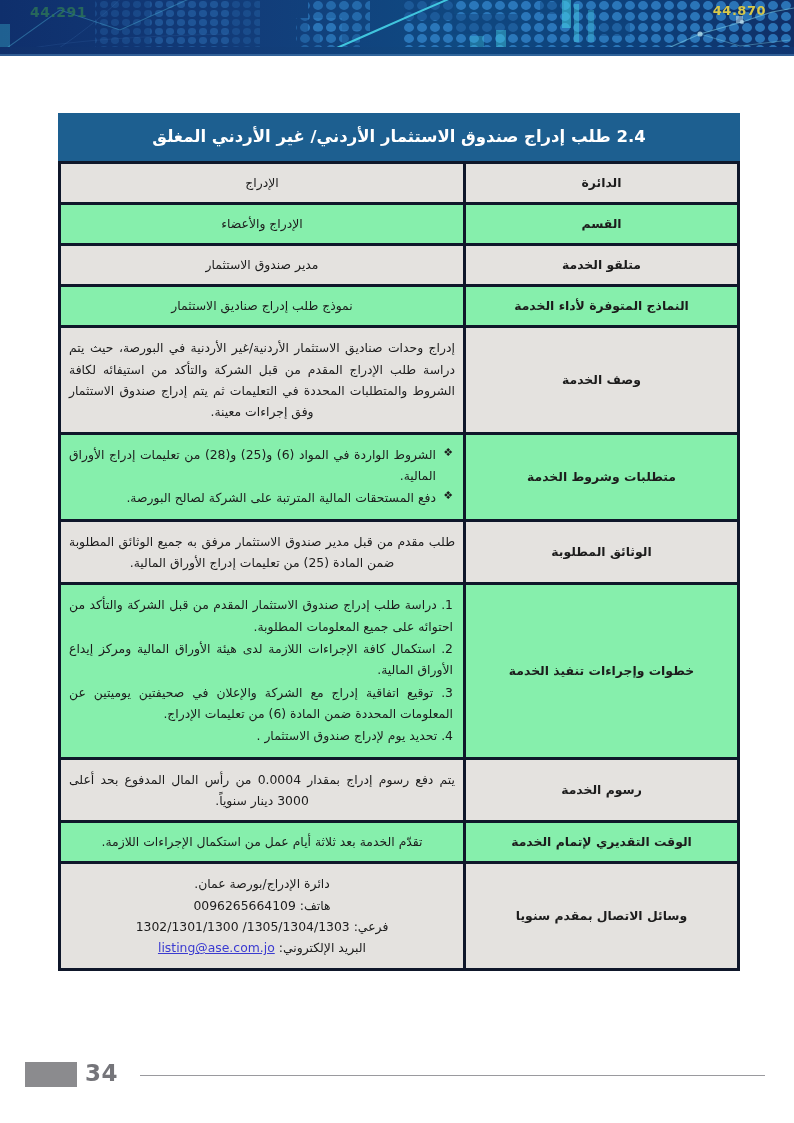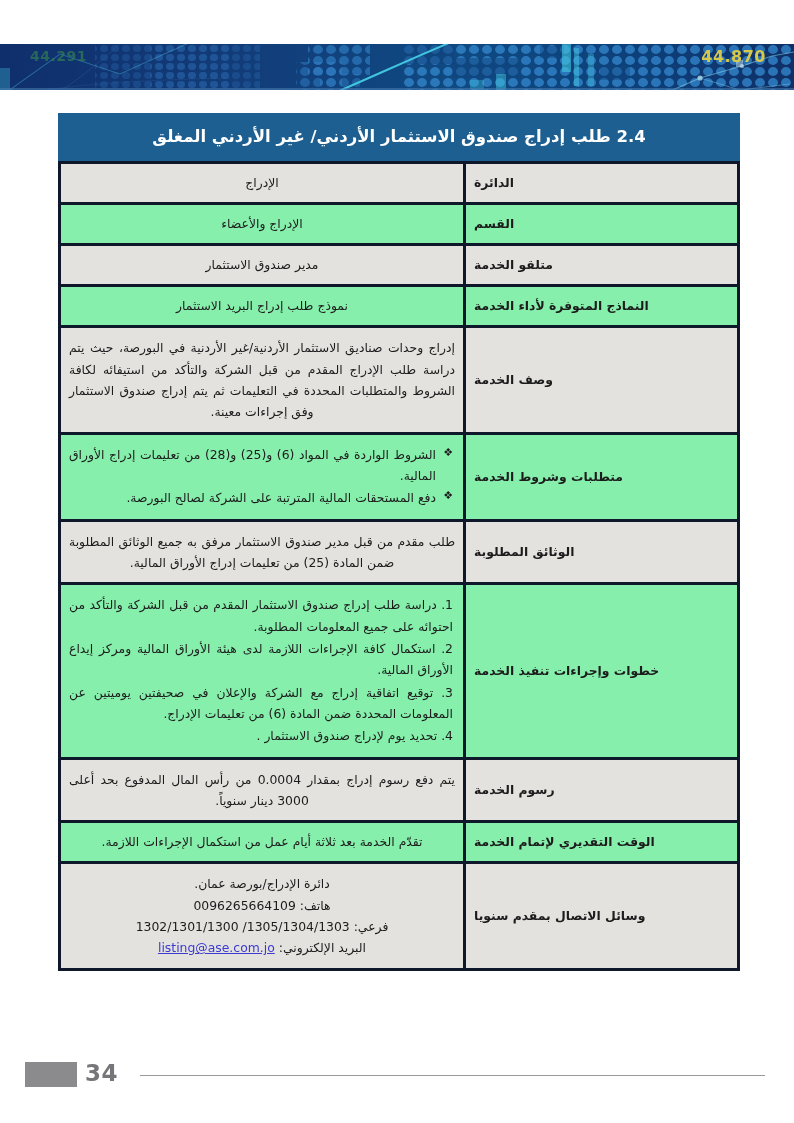"44.291" .banner { height: 46px -> 56px; margin-top: 44px -> none }
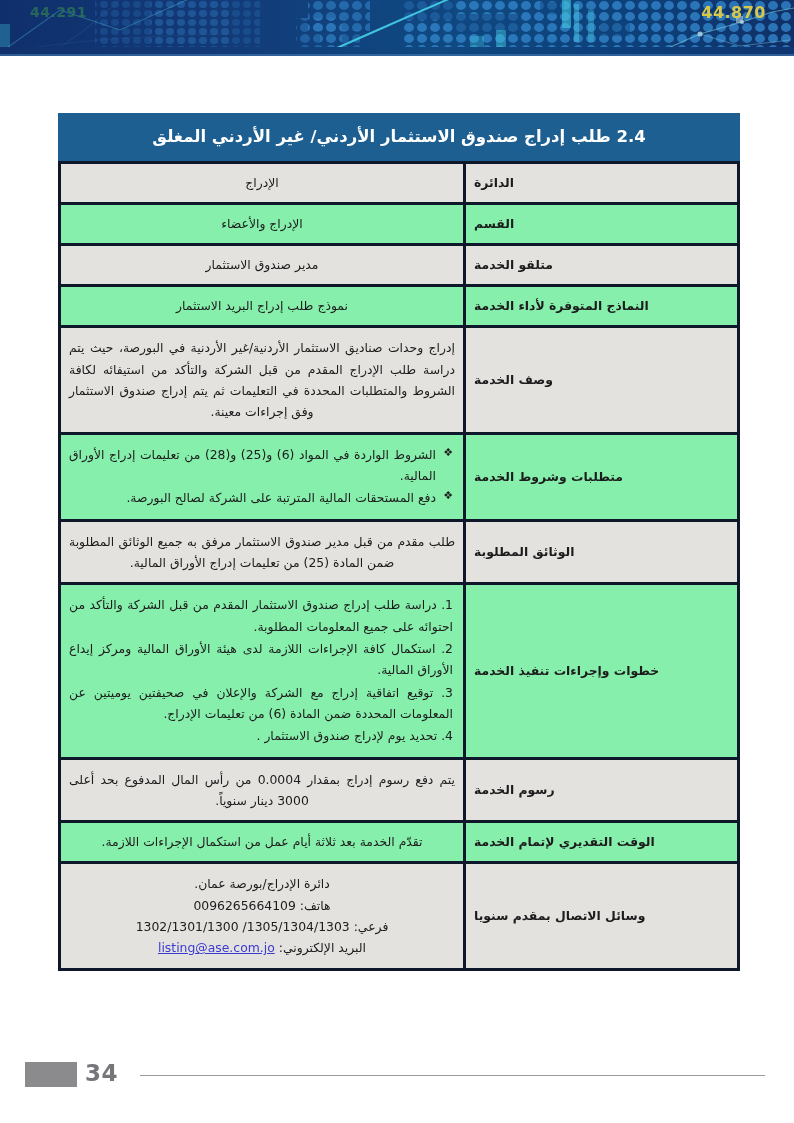"44.870" .banner-num-right { font-size: 16px -> 13px }
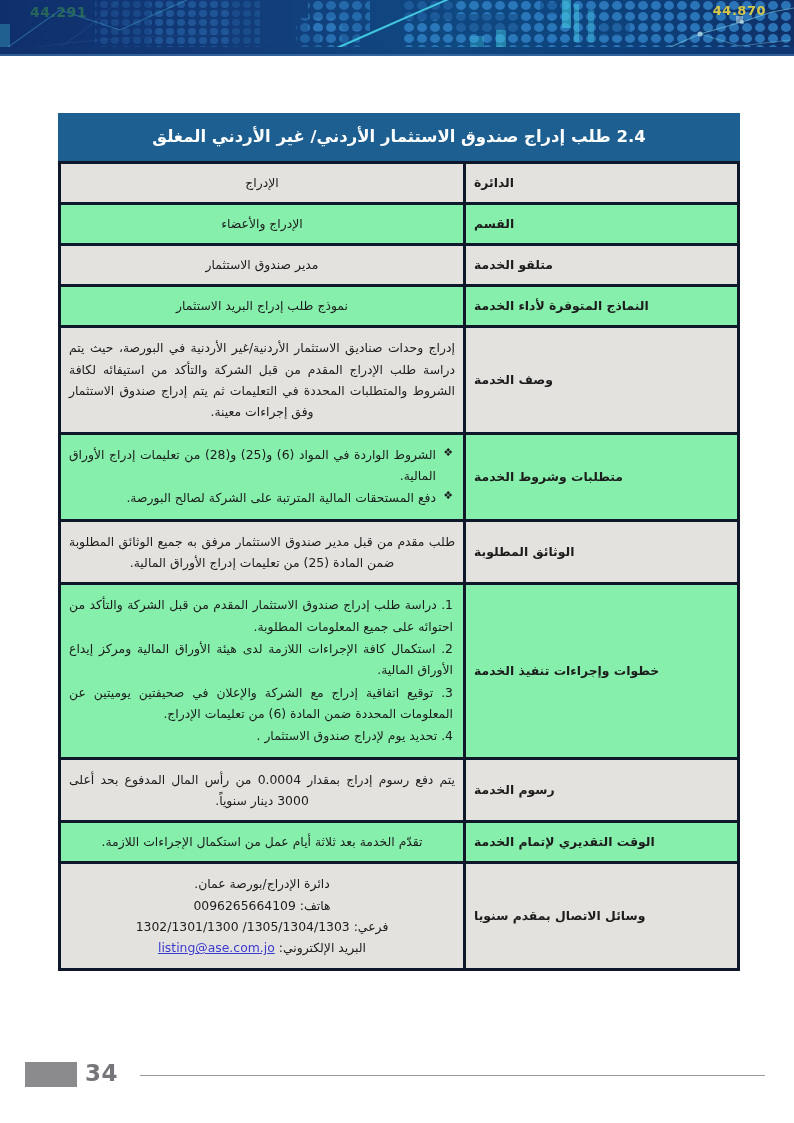"الدائرة" .col-label { text-align: left -> center }
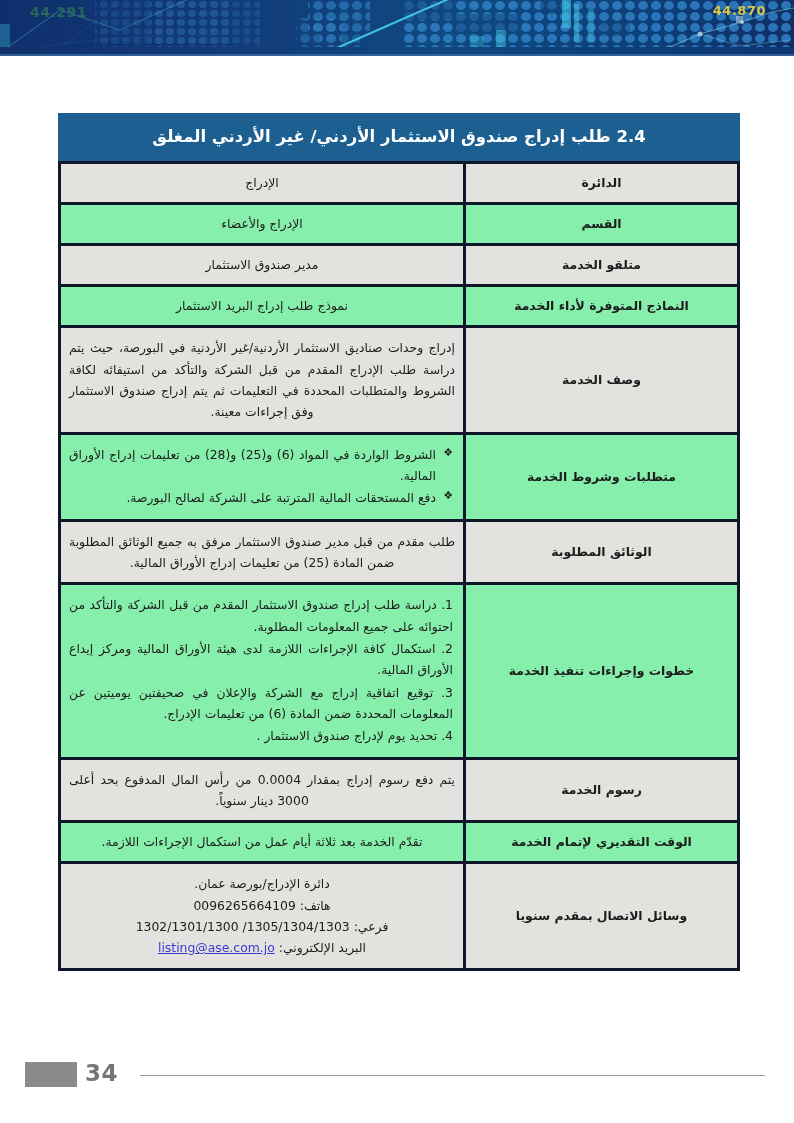"نموذج طلب إدراج البريد الاستثمار" td.col-value { text: البريد -> صناديق }
